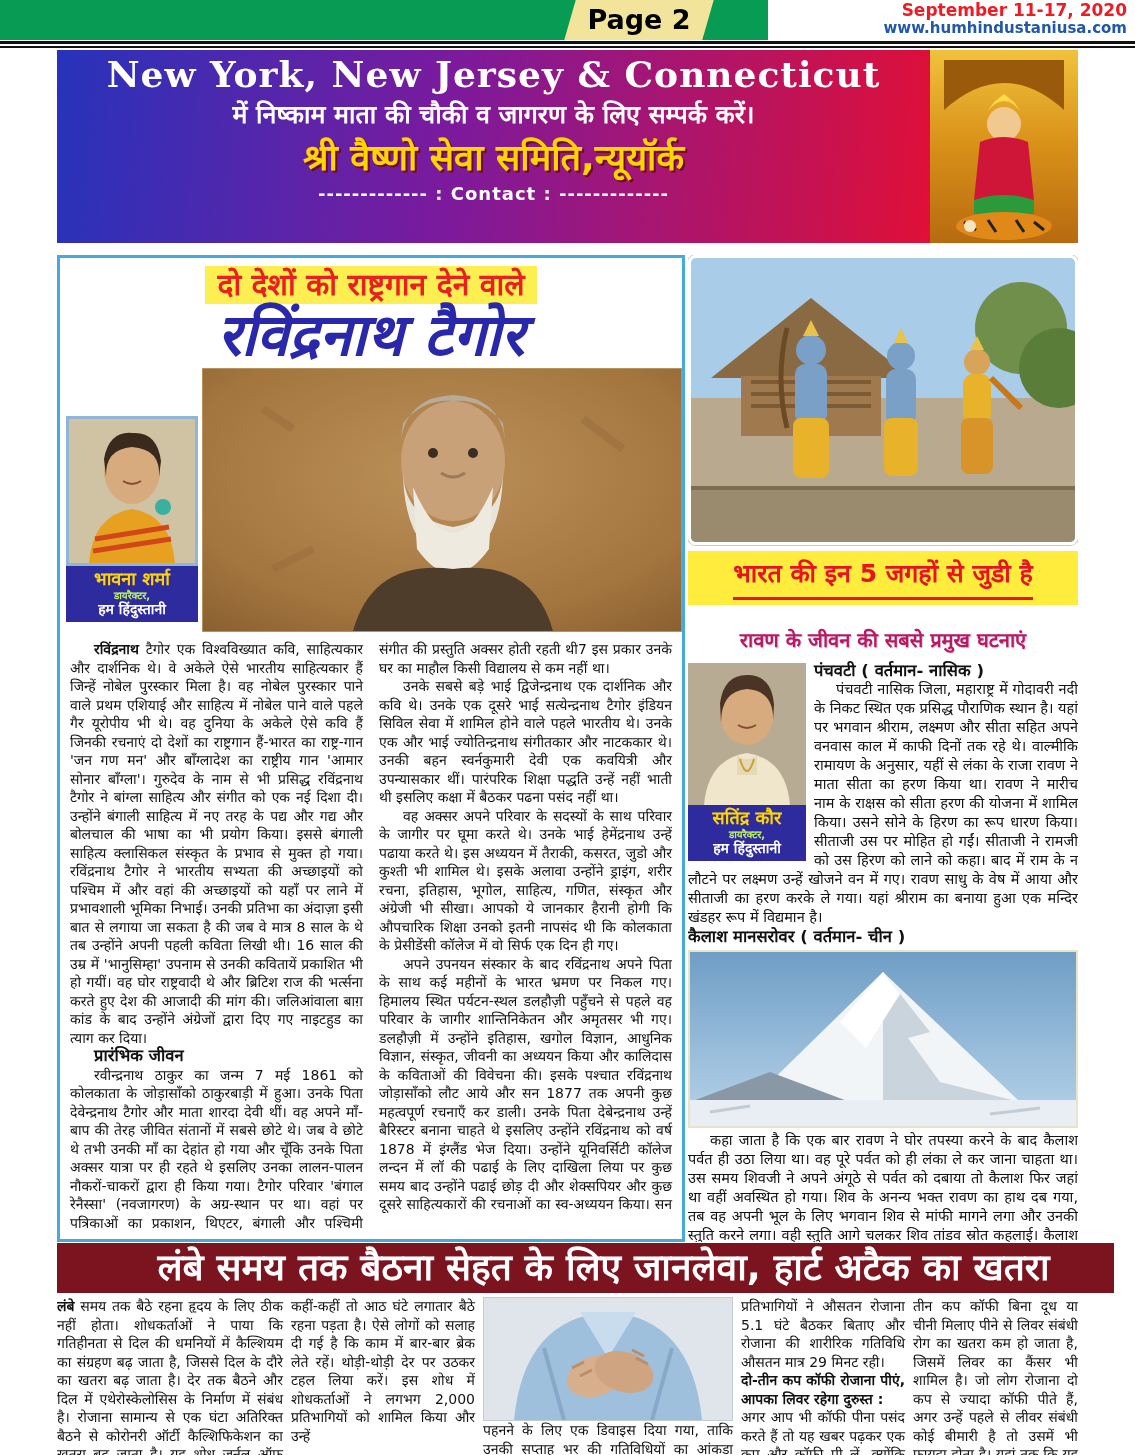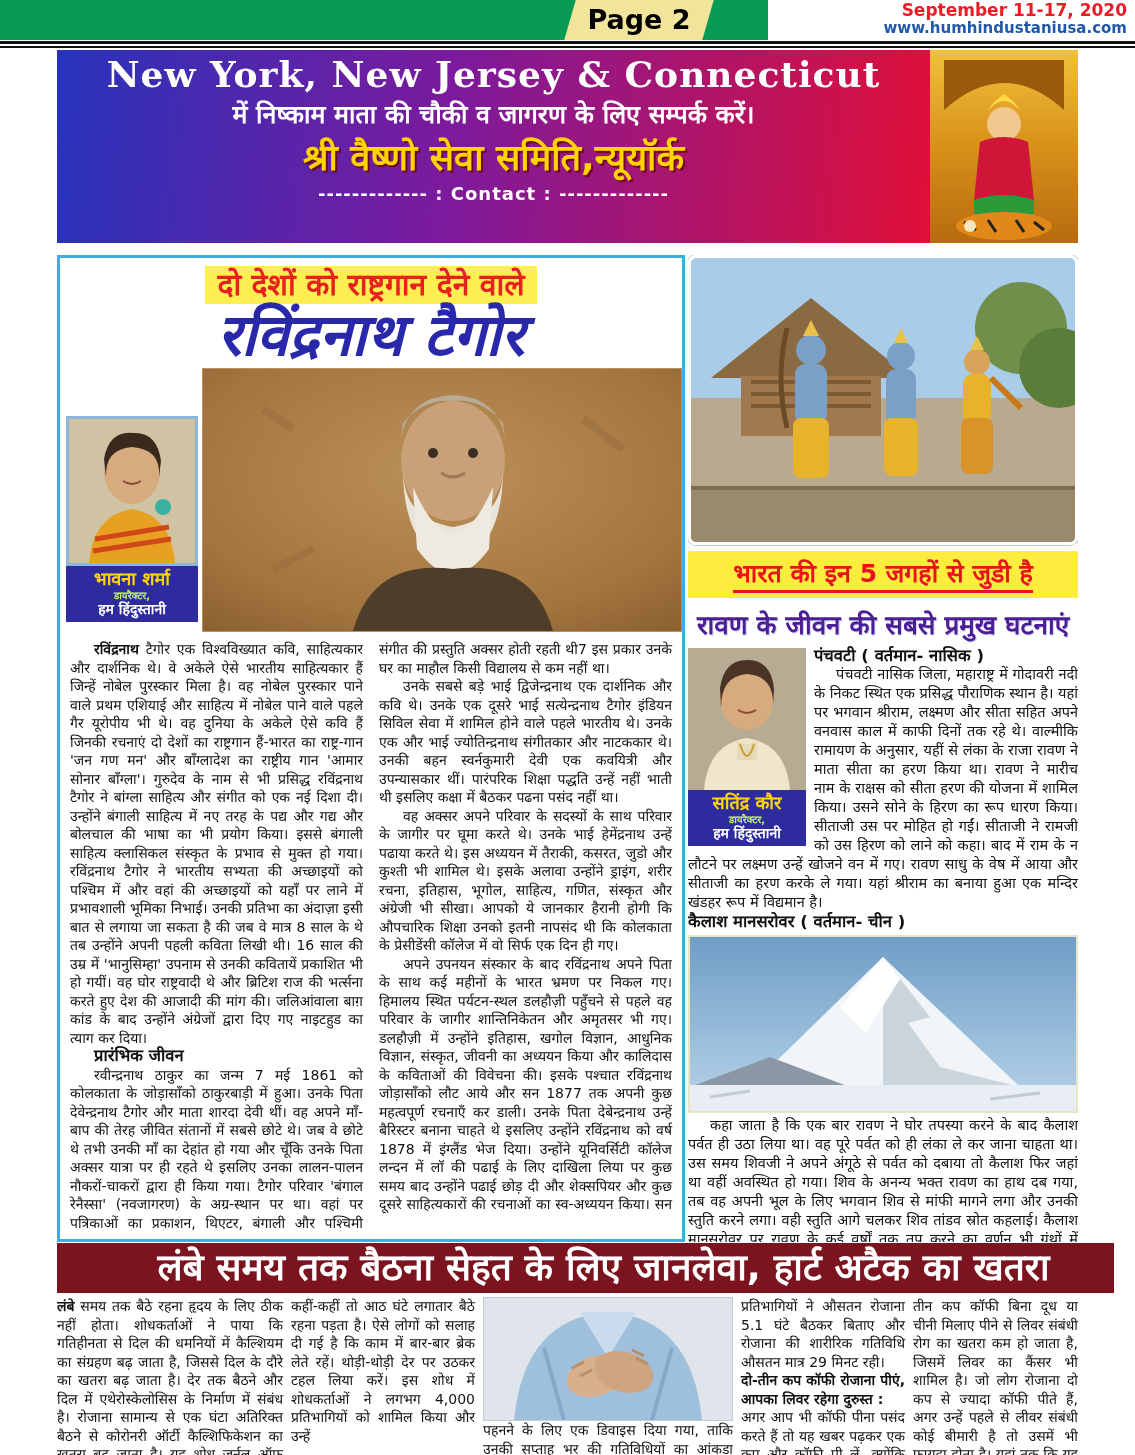"भारत की इन 5 जगहों" .s-kicker span { padding-bottom: 1px -> 8px }
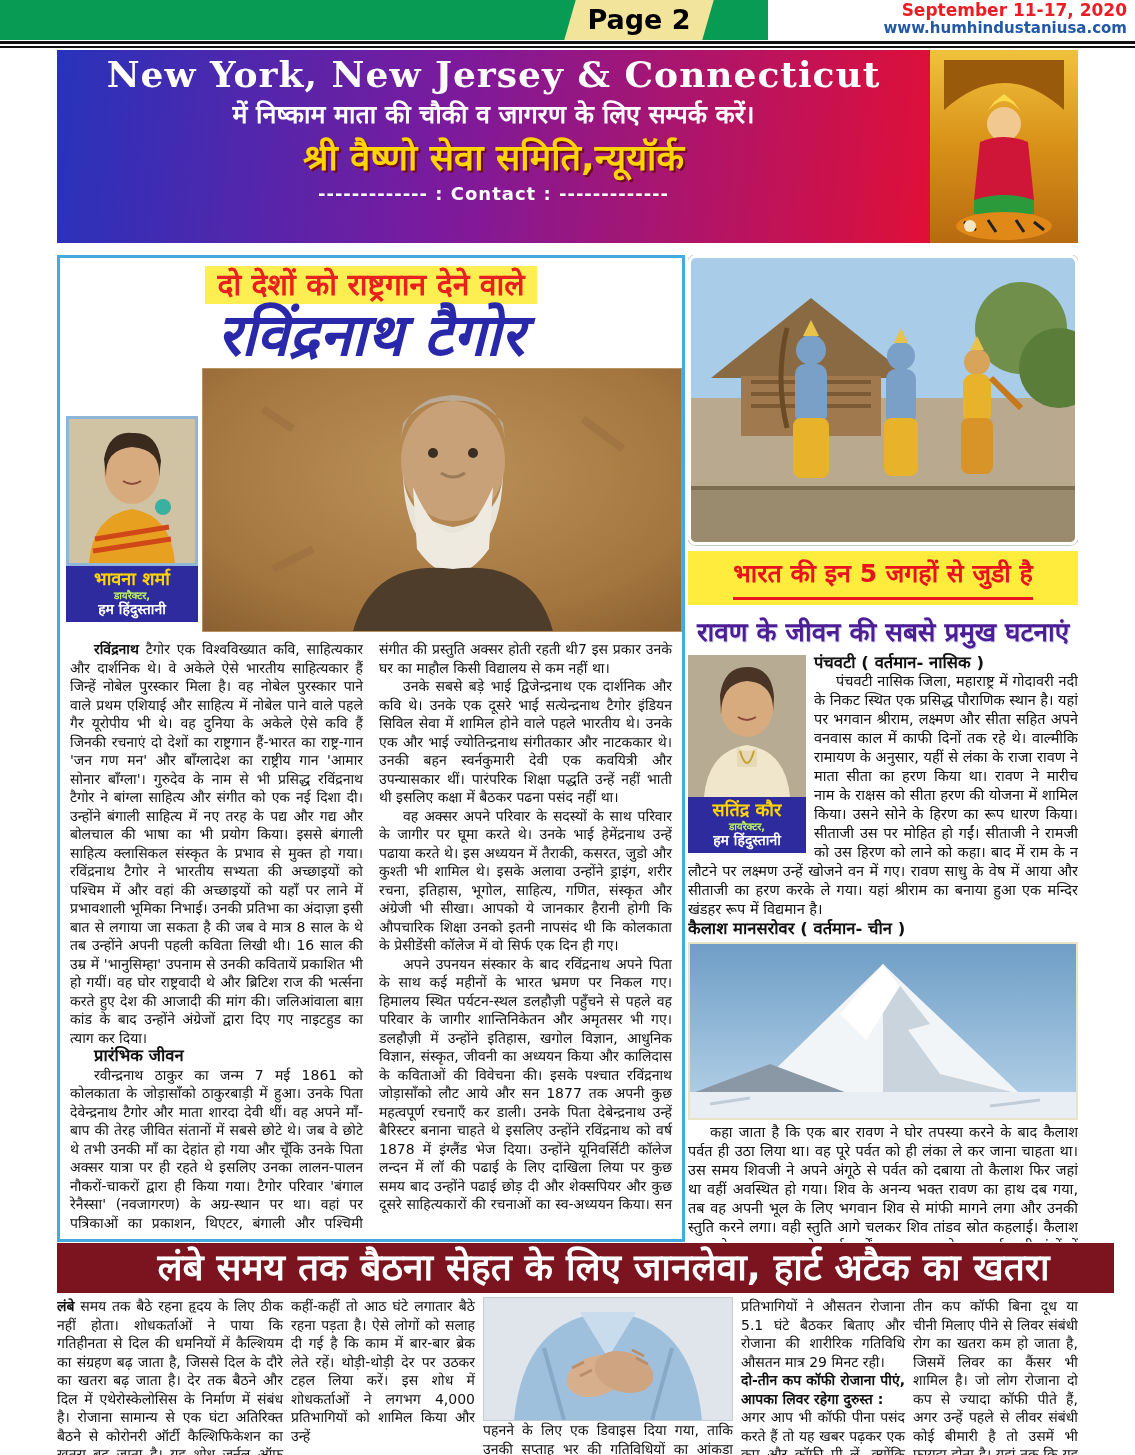"रावण के जीवन की सबसे" .s-title { color: #4c1d95 -> #be185d; font-size: 26px -> 20px; margin-top: 12px -> 20px }
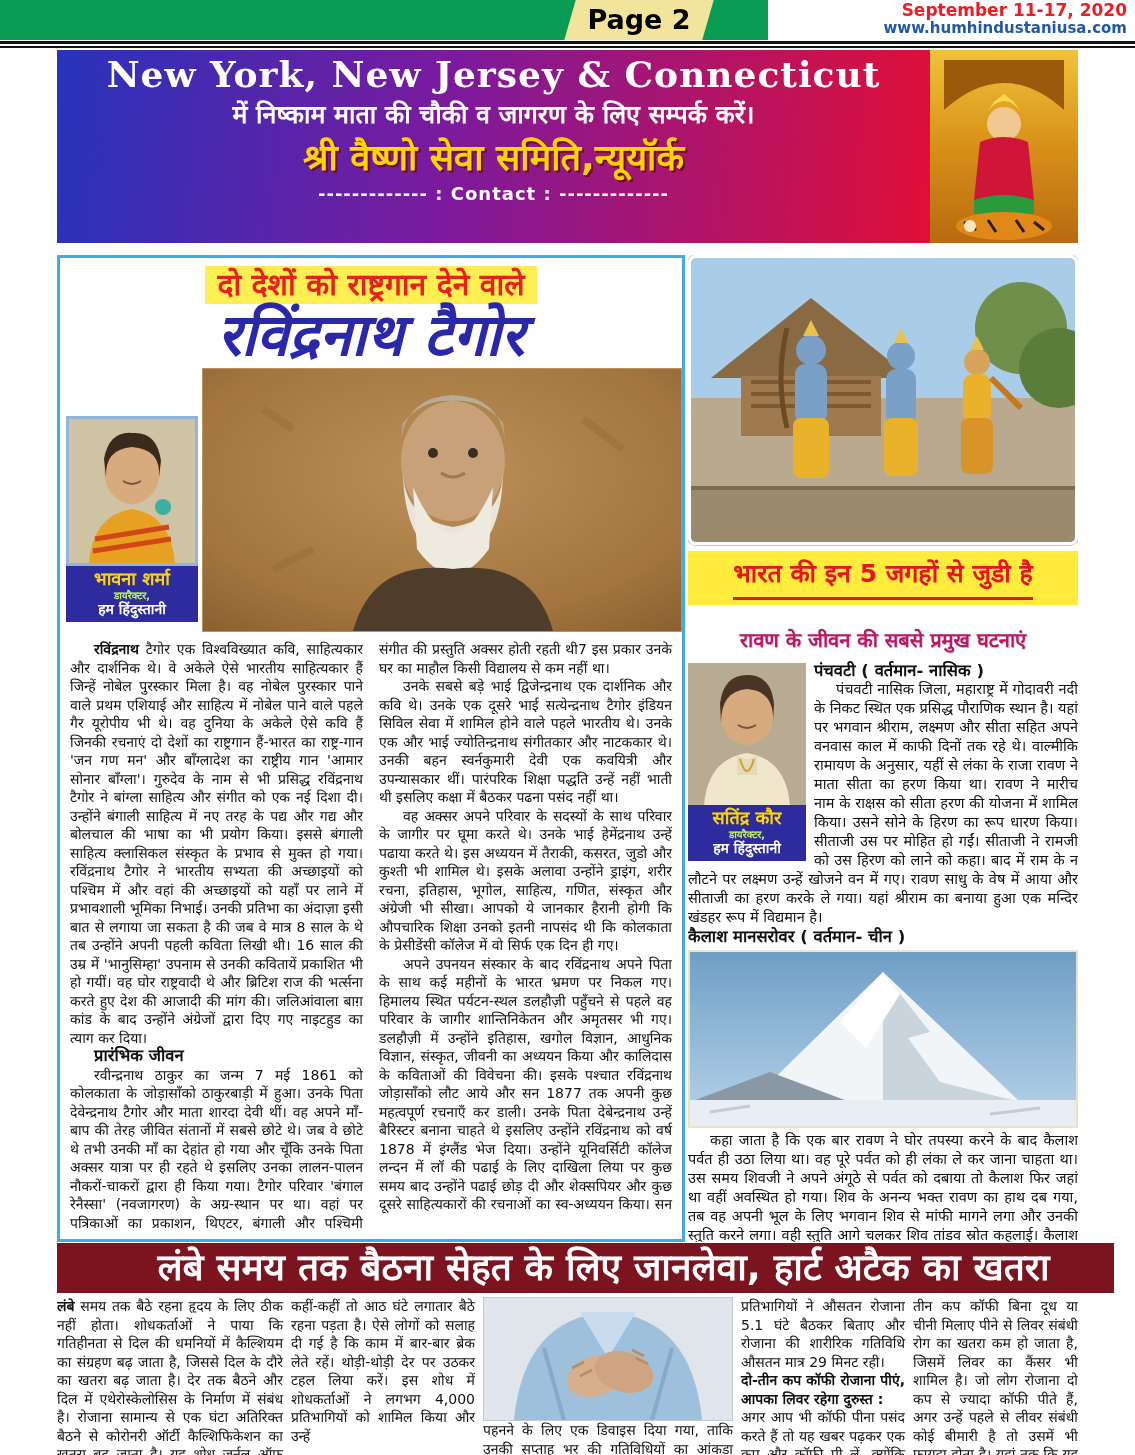"कहीं-कहीं तो आठ घंटे लगातार" p { text: 4,000 -> 2,000 }
